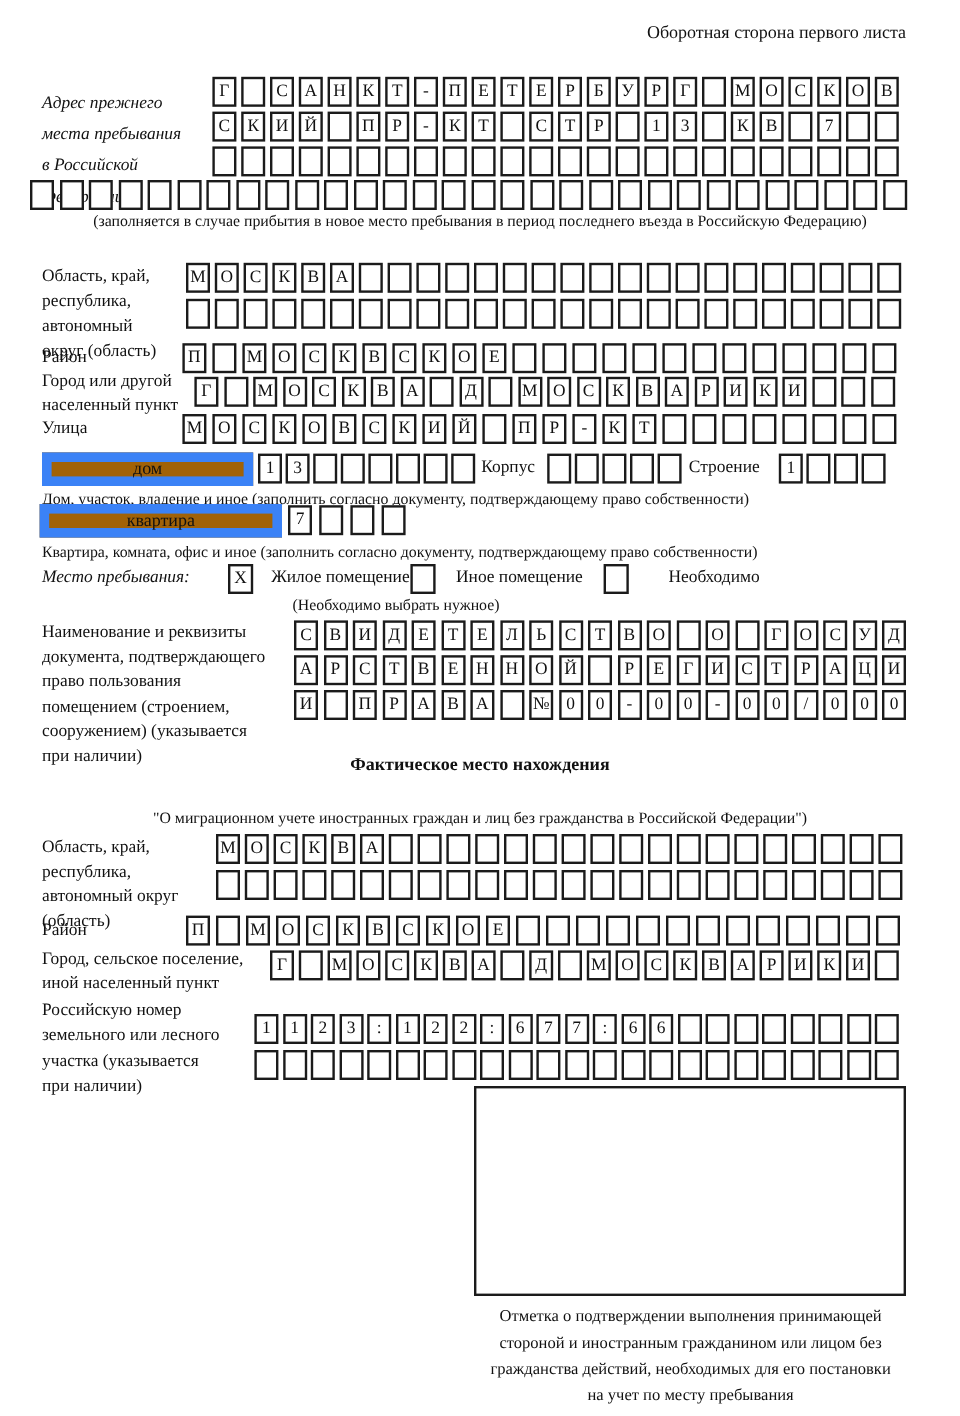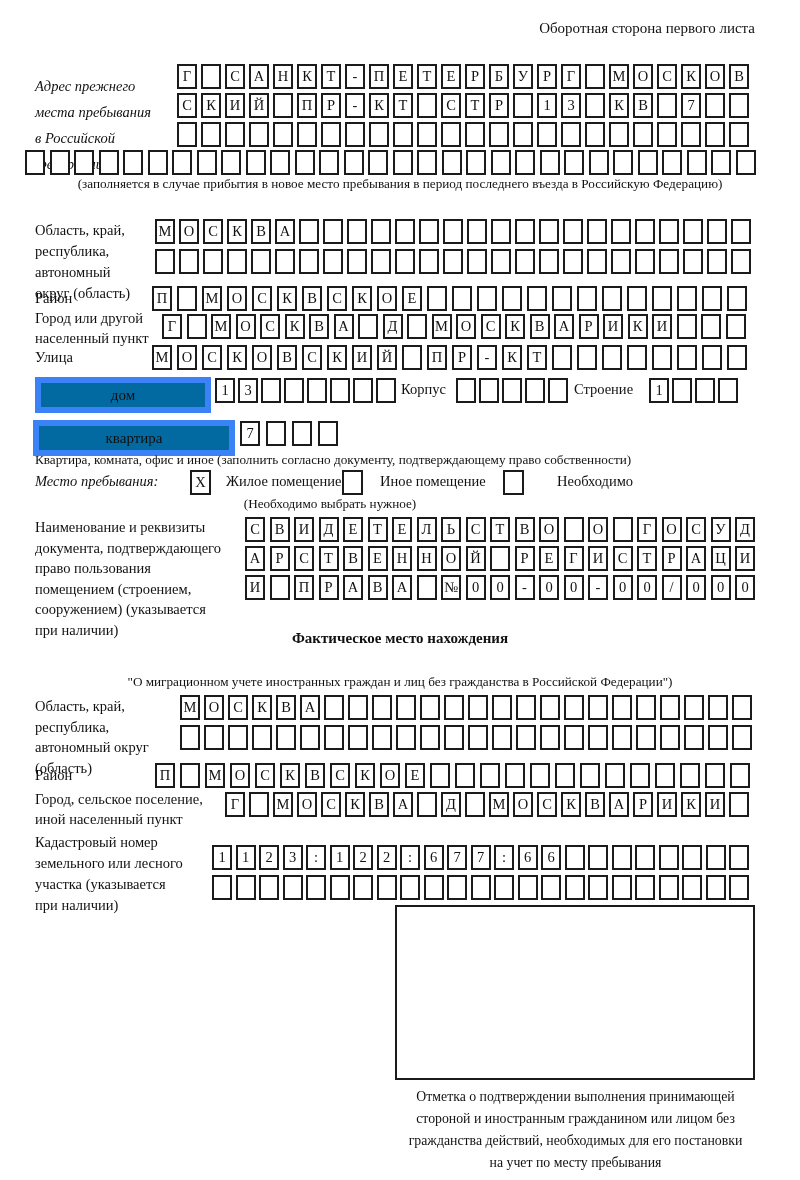"дом" .widebox { background: #0369a1 -> #a16207; border: 6px solid #3b82f6 -> 8px solid #3b82f6; height: 36px -> 28px }
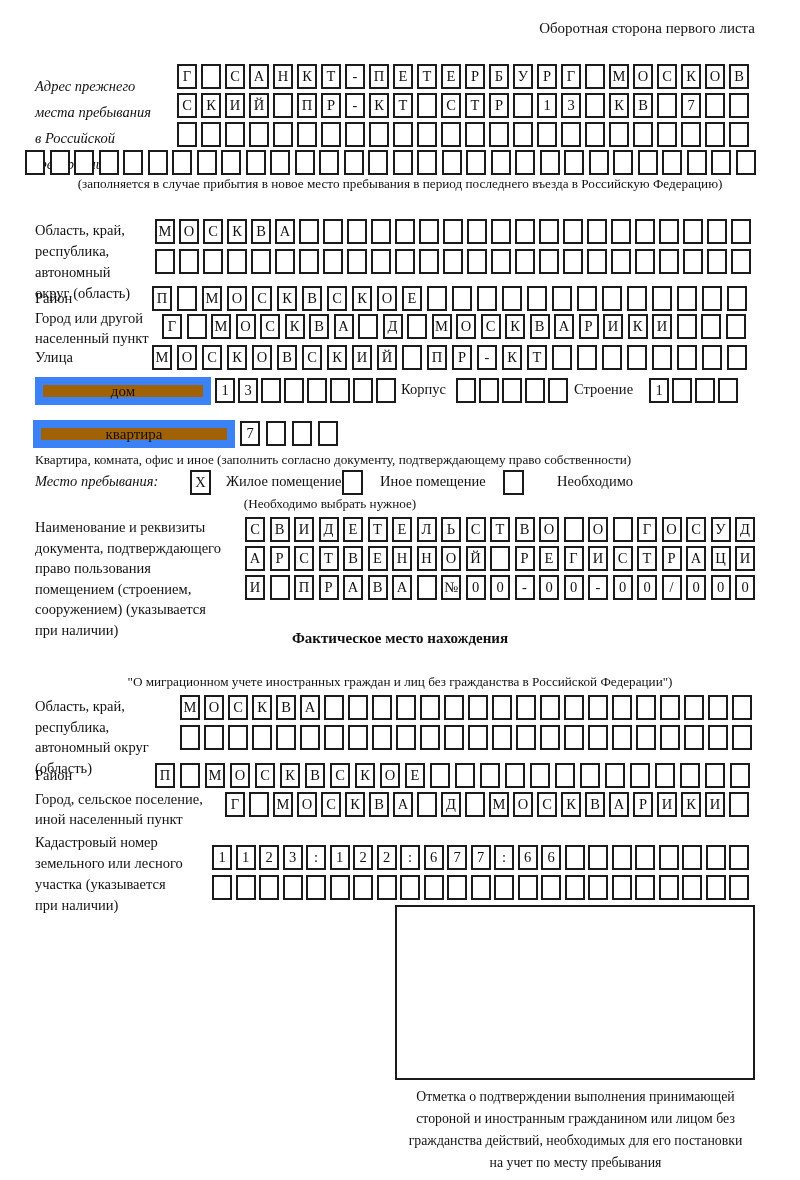"Дом, участок, владение и иное" div.cap { html: none -> <div>Дом, участок, владение и иное (заполнить согласно документу, подтверждающему право собственности)</div> }
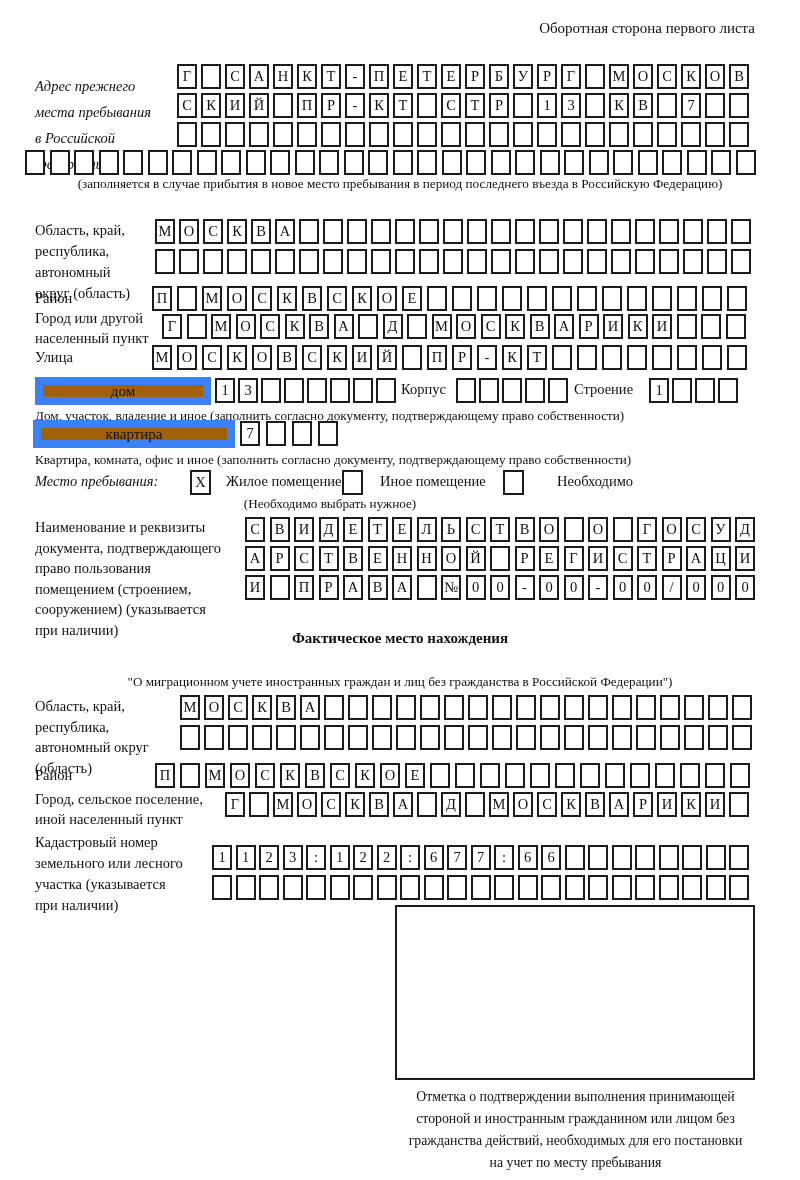"Кадастровый номер" div.lbl { text: Кадастровый -> Российскую }
